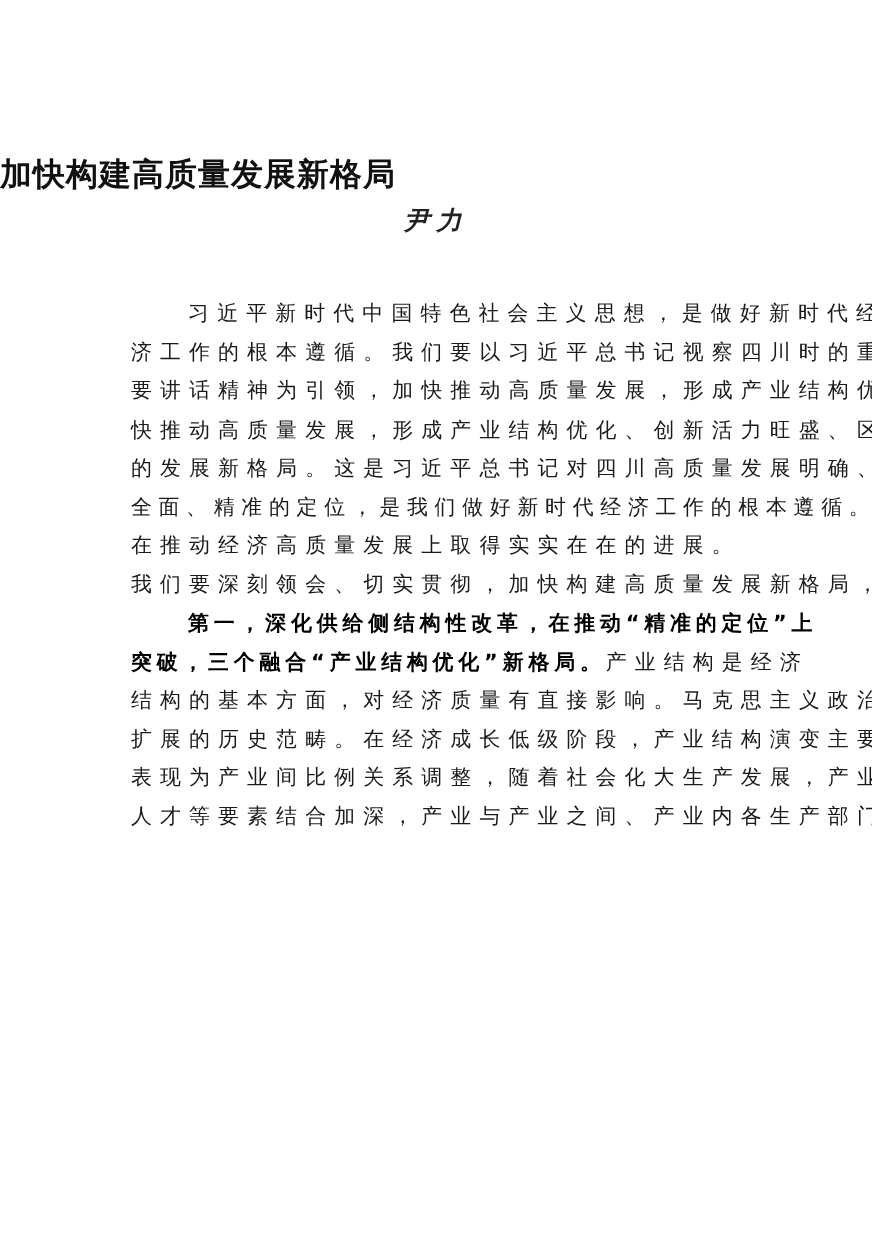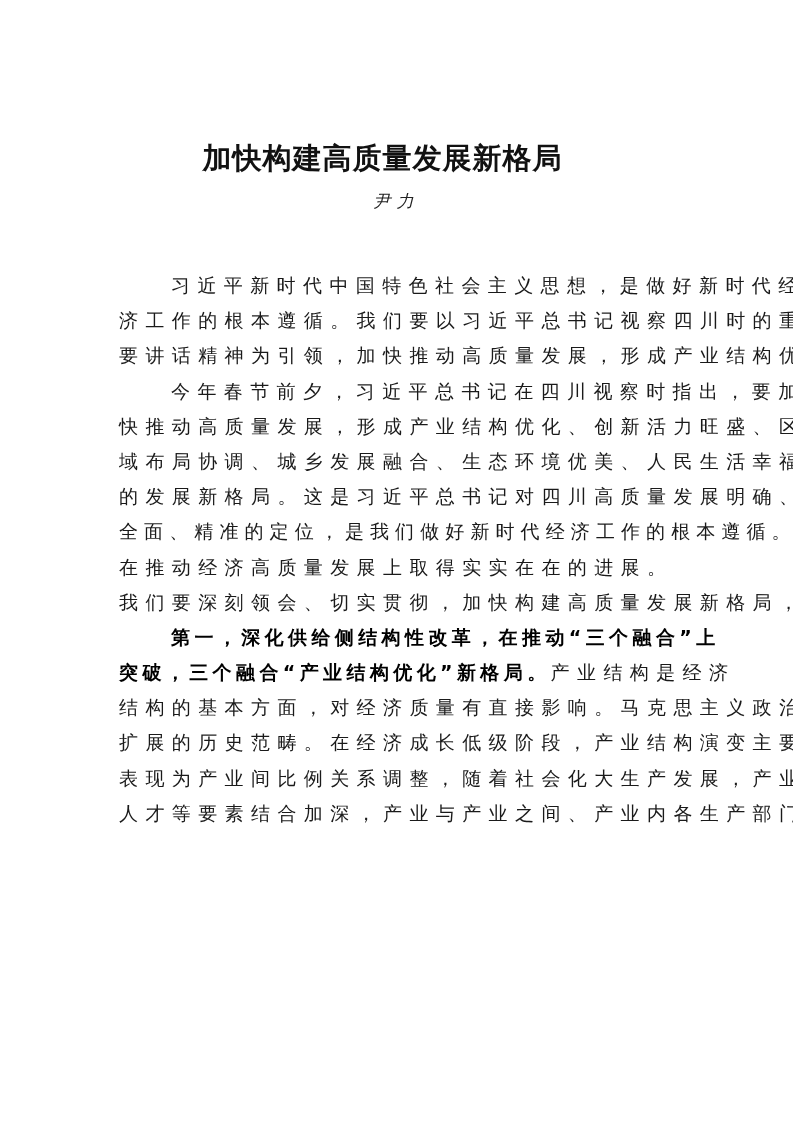"加快构建高质量发展新格局" .title { text-align: center -> none }
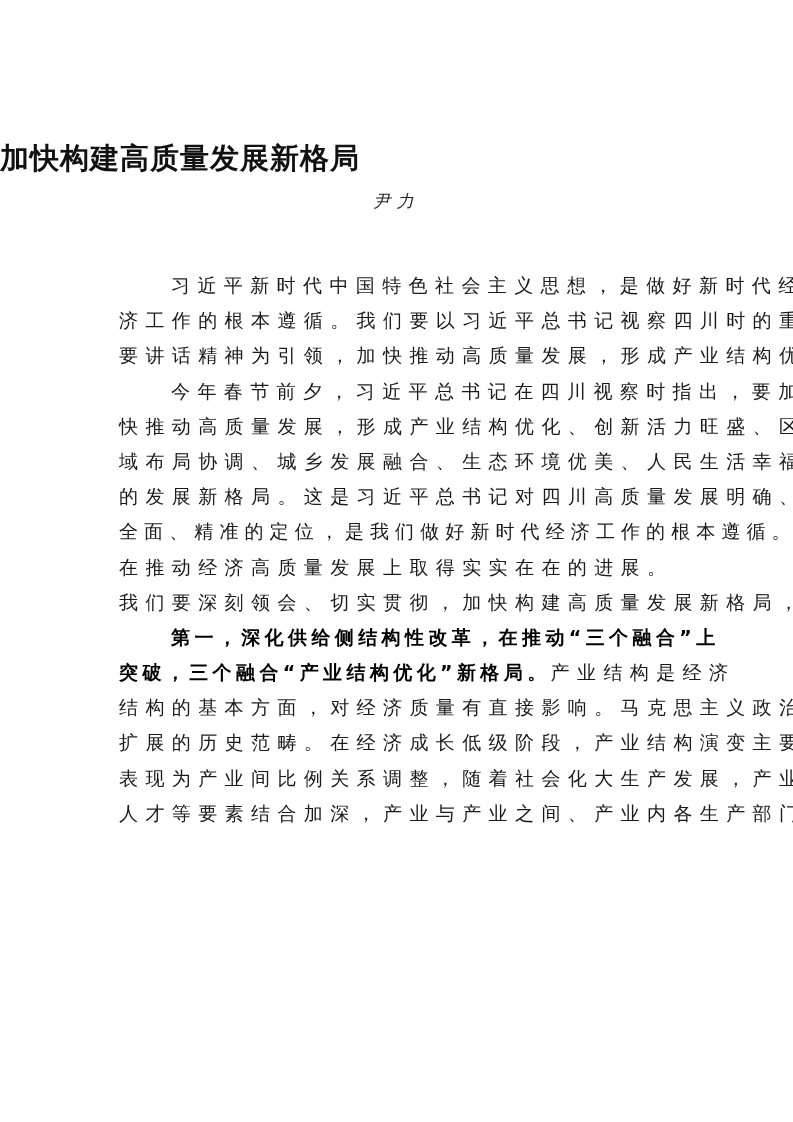"尹力" .author { font-size: 17px -> 23px; font-weight: none -> bold }
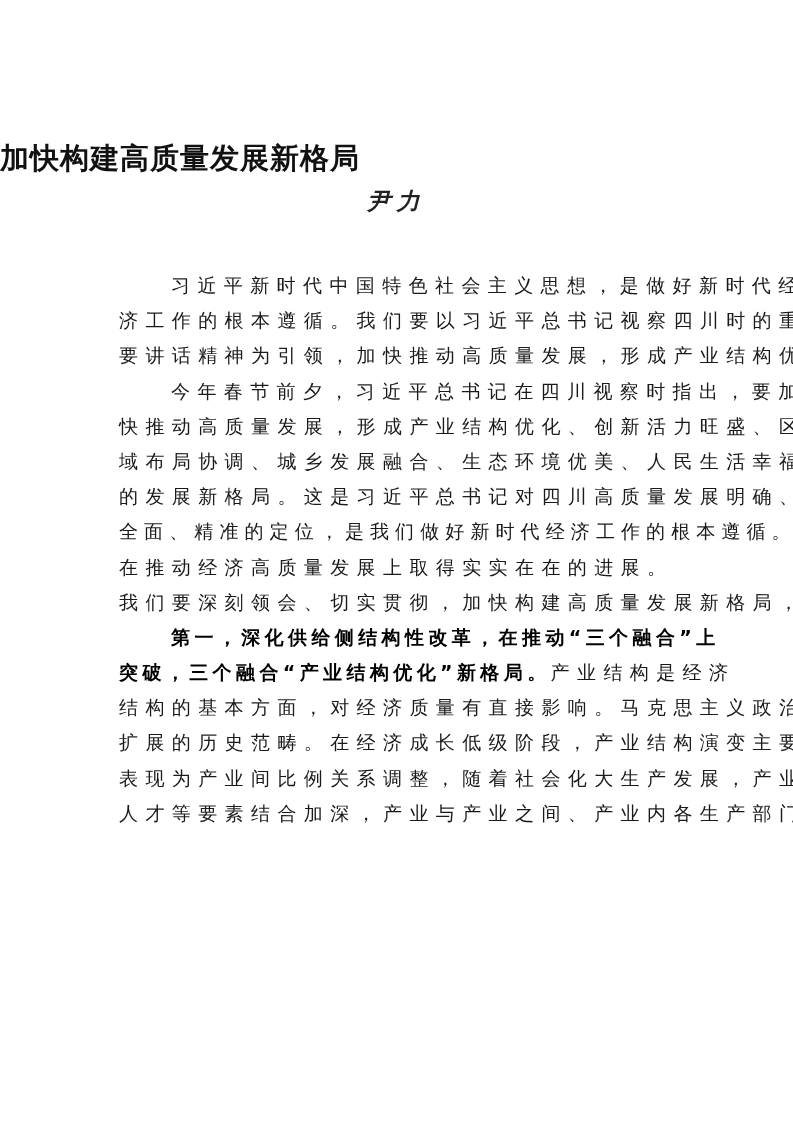"今年春节前夕，习近平总书记在四川视察时指出，要加" div.line { html: <div><span>今年春节前夕，习近平总书记在四川视察时指出，要加</span></div> -> none }
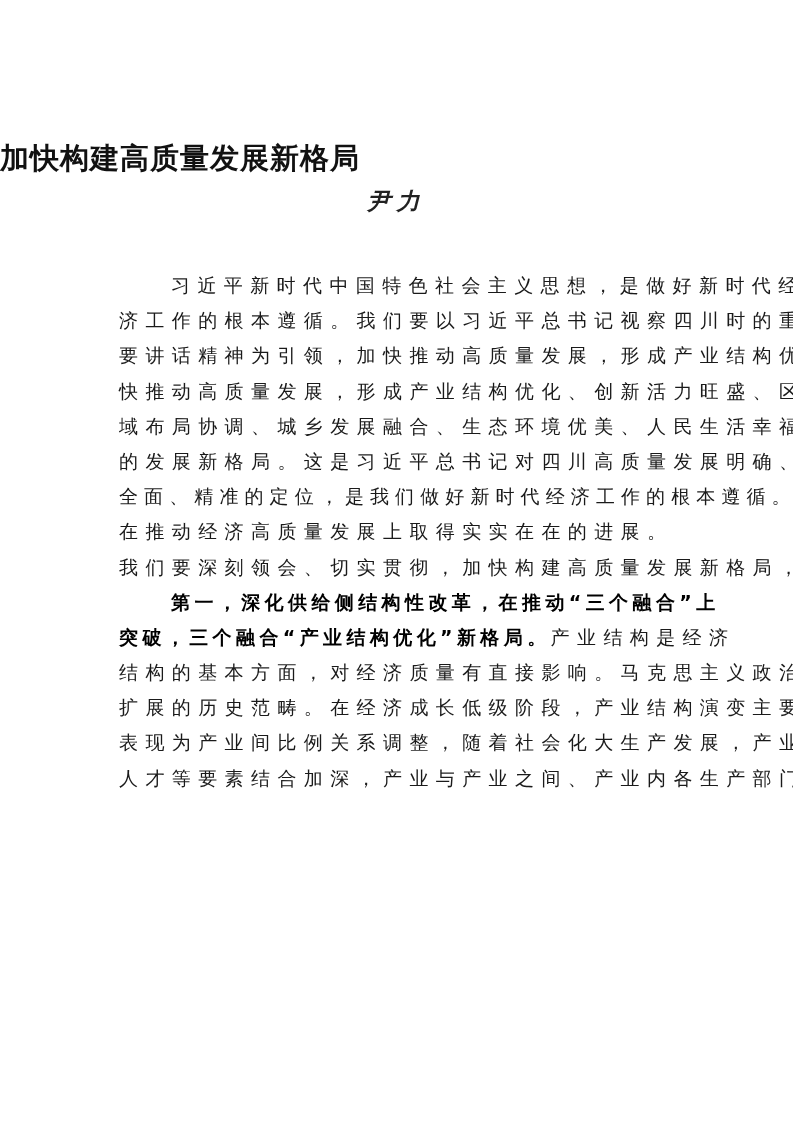"域布局协调、城乡发展融合、生态环境优美、人民生活幸福" div.line { html: <div><span>域布局协调、城乡发展融合、生态环境优美、人民生活幸福</span></div> -> none }
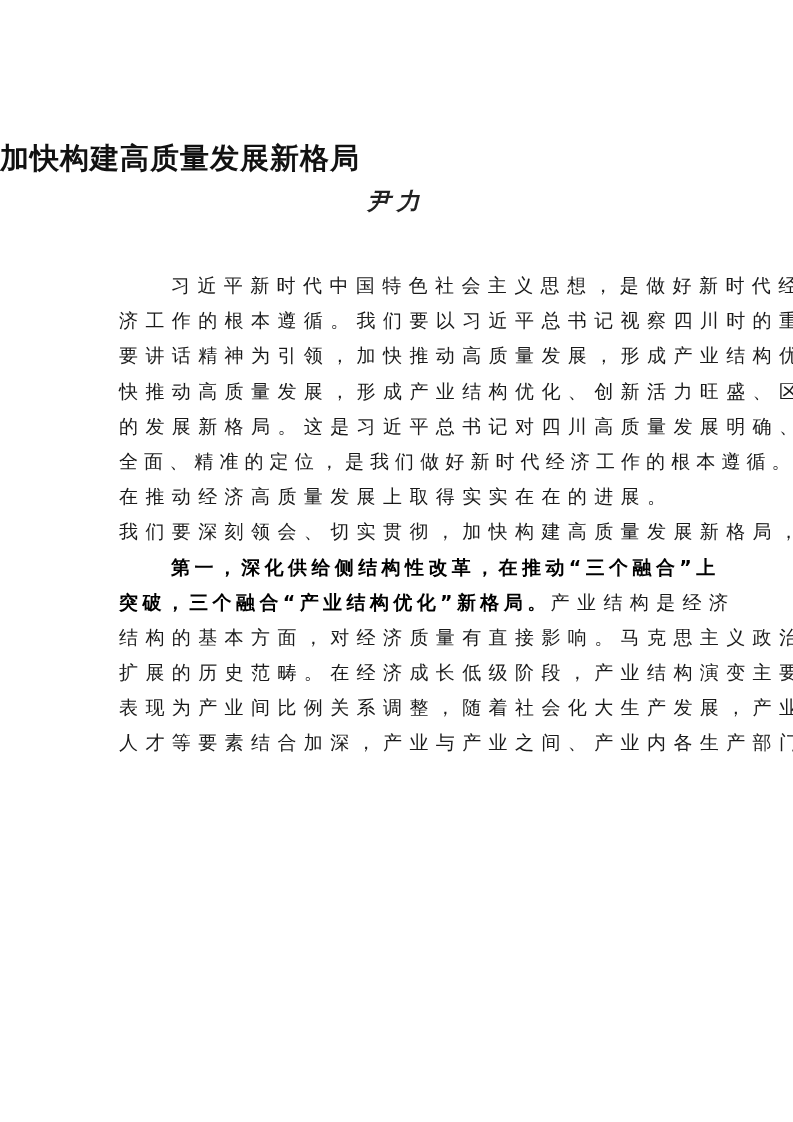"第一，深化供给侧结构性改革，在推动“三个融合”上" span.bold { text: 三个融合 -> 精准的定位 }
